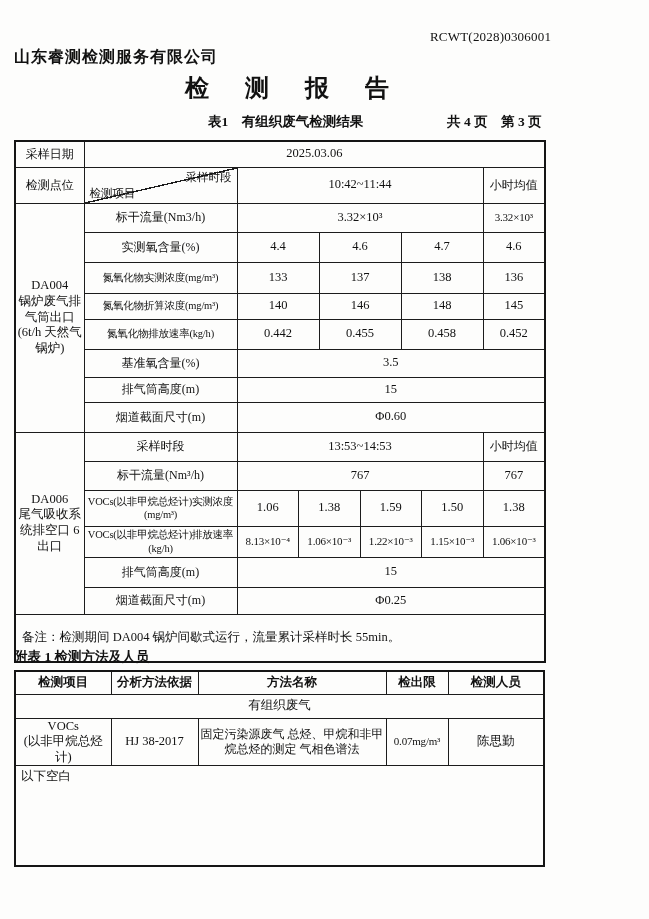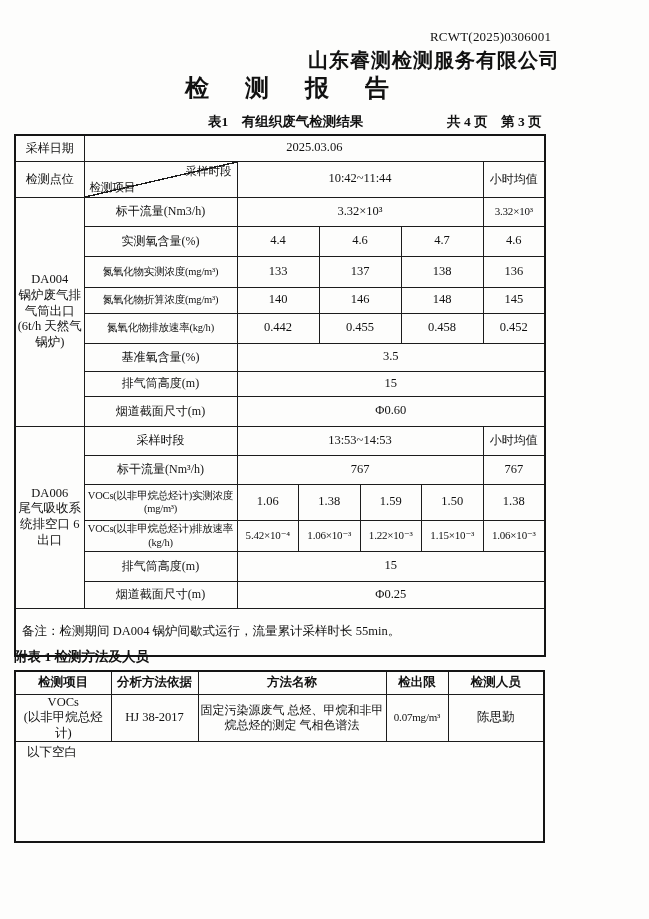"RCWT(2025)0306001" div.report-no { text: 2025 -> 2028 }
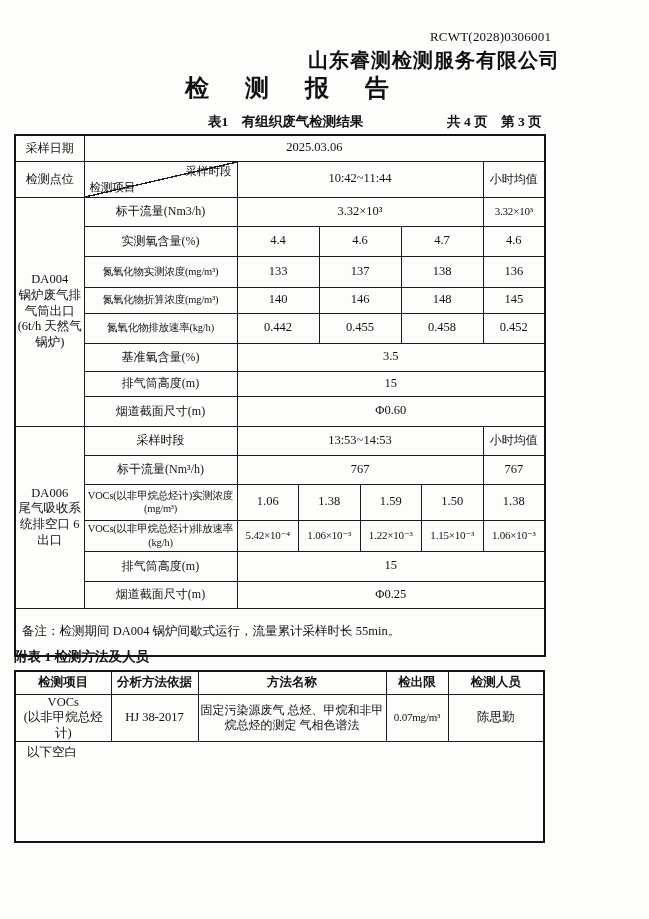"山东睿测检测服务有限公司" .company { font-size: 20px -> 16px; text-align: right -> left }
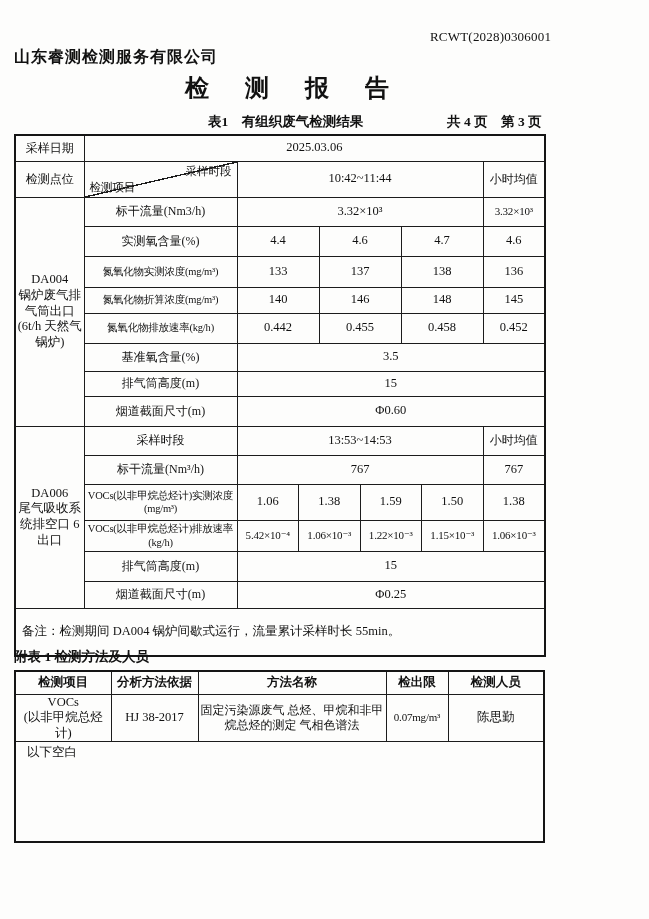"采样日期" .t1 { top: 134px -> 140px }
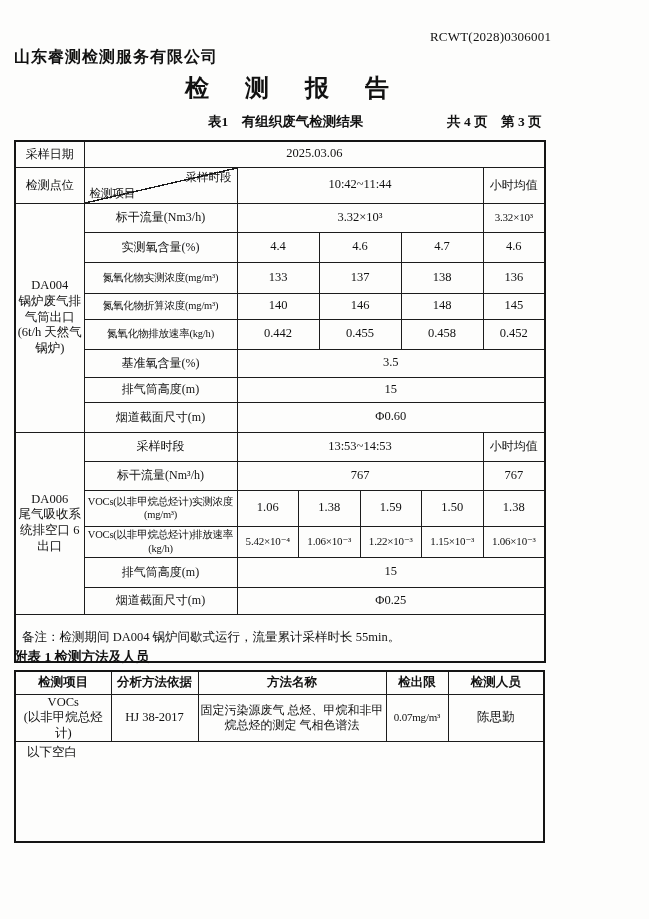"5.42×10⁻⁴" td.val-sm { text: 5.42 -> 8.13 }
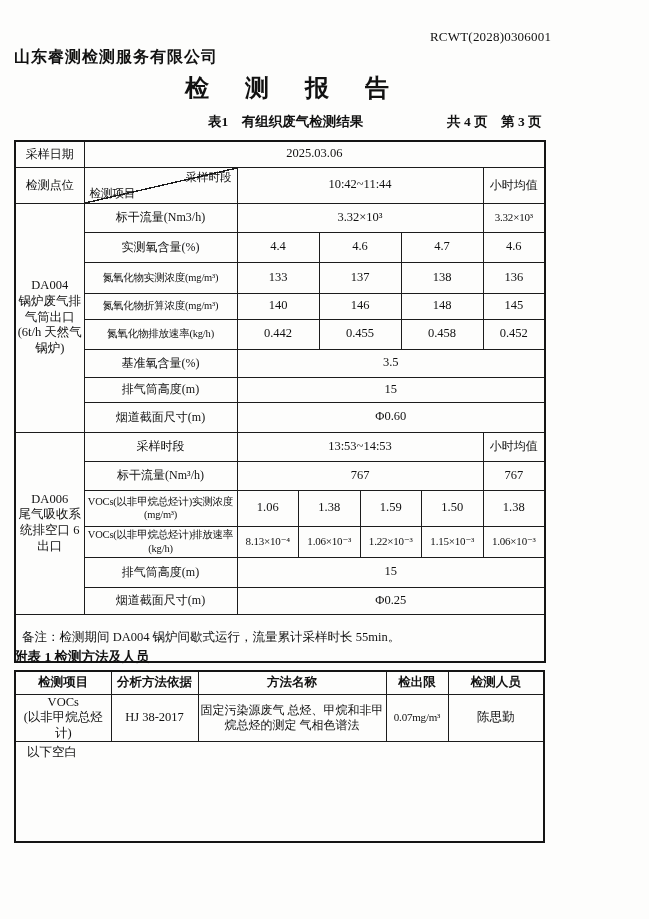"有组织废气" tr { html: none -> <tr> <td>有组织废气</td> </tr> }
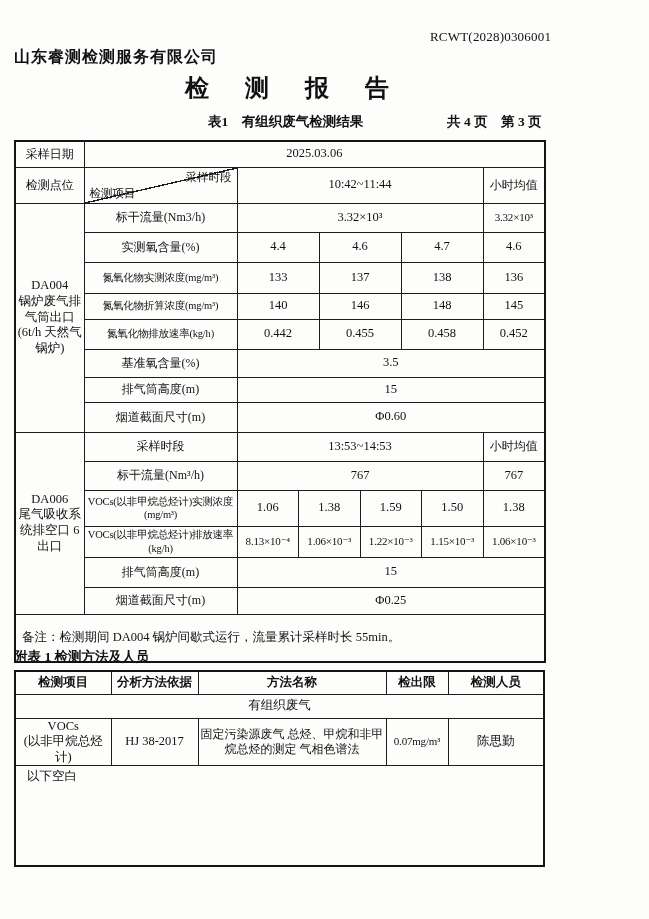"以下空白" .blank-cell { padding: 3px 11px -> 3px 5px }
